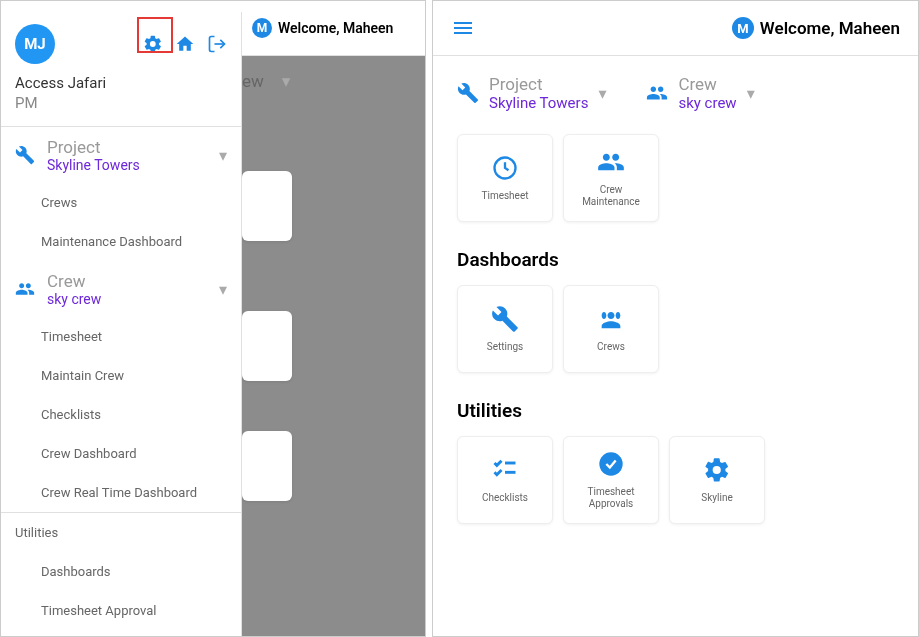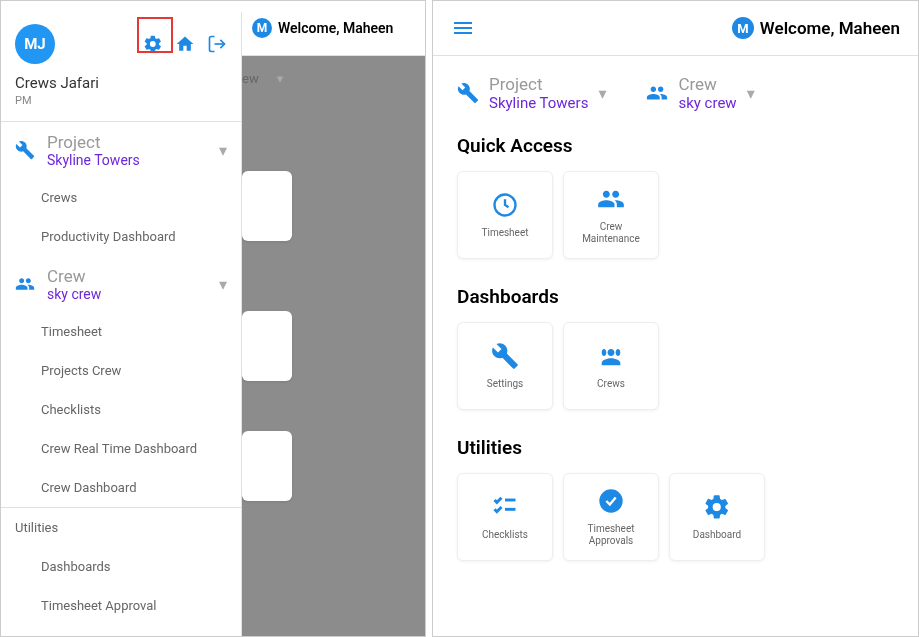"Crews Jafari" div.user-name { text: Crews -> Access }
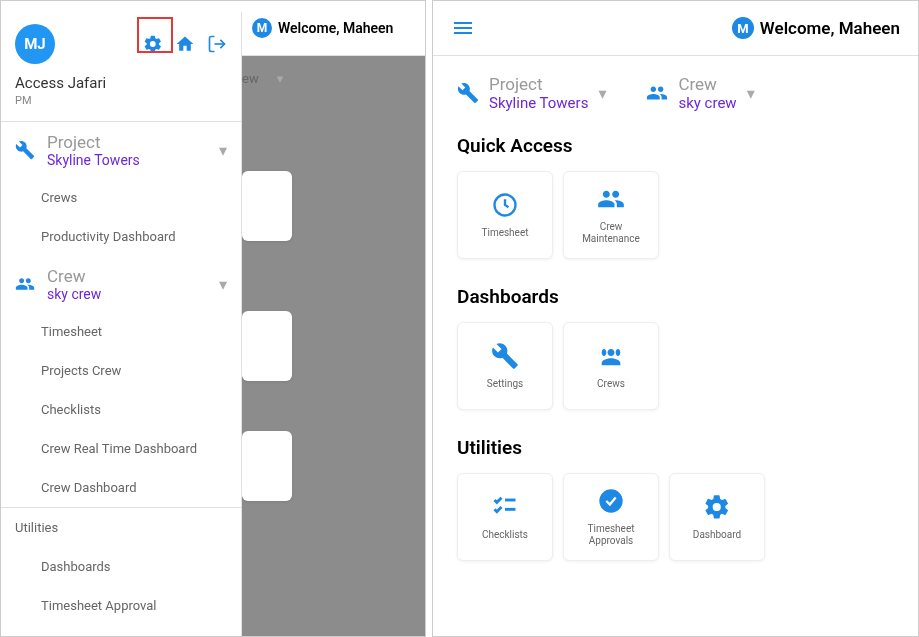"ew" .bg-dd { font-size: 13px -> 17px }
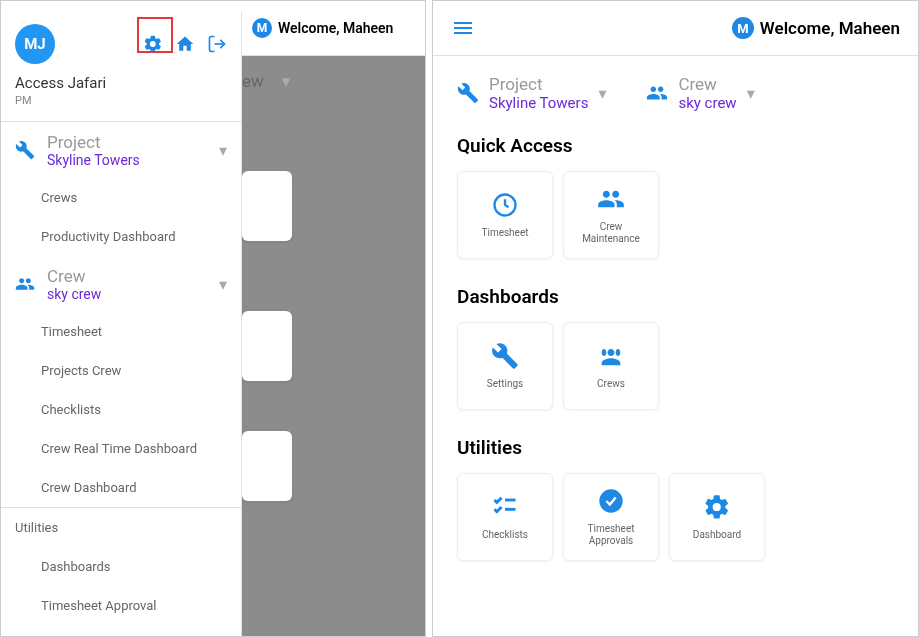"PM" .user-role { font-size: 11px -> 15px }
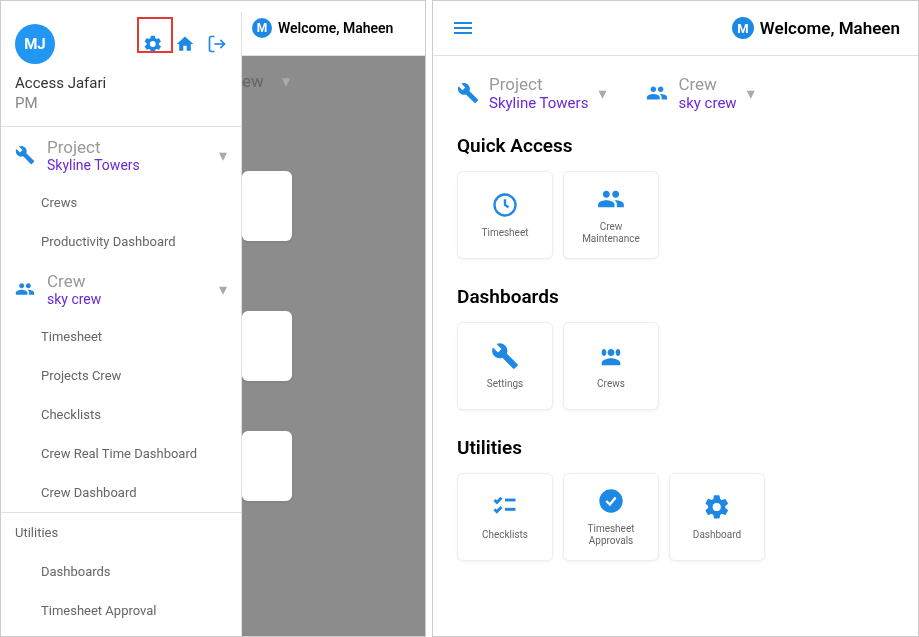"Quick Access" div.section-head { html: <div>Quick Access</div> -> none }
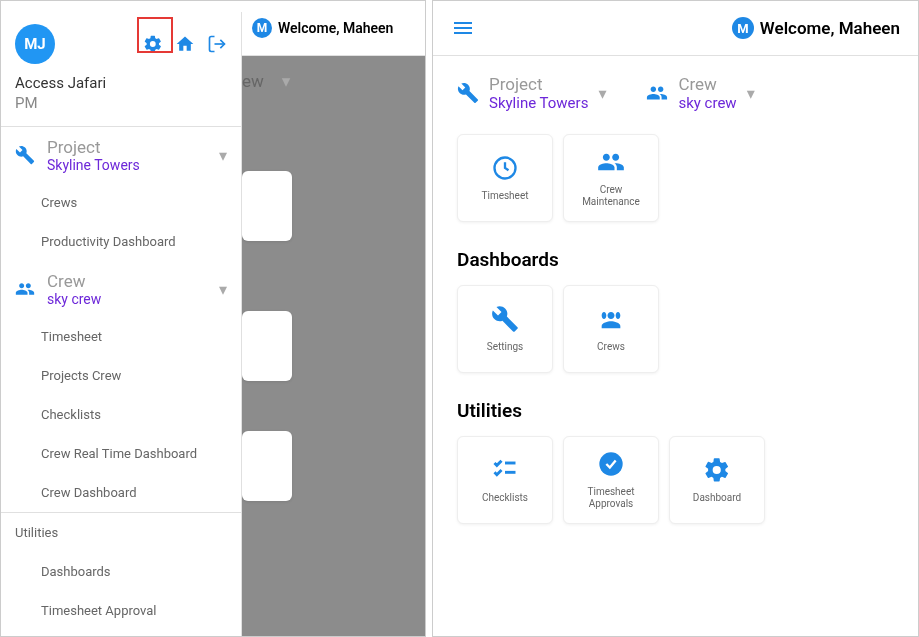"Productivity Dashboard" div.nav-item { text: Productivity -> Maintenance }
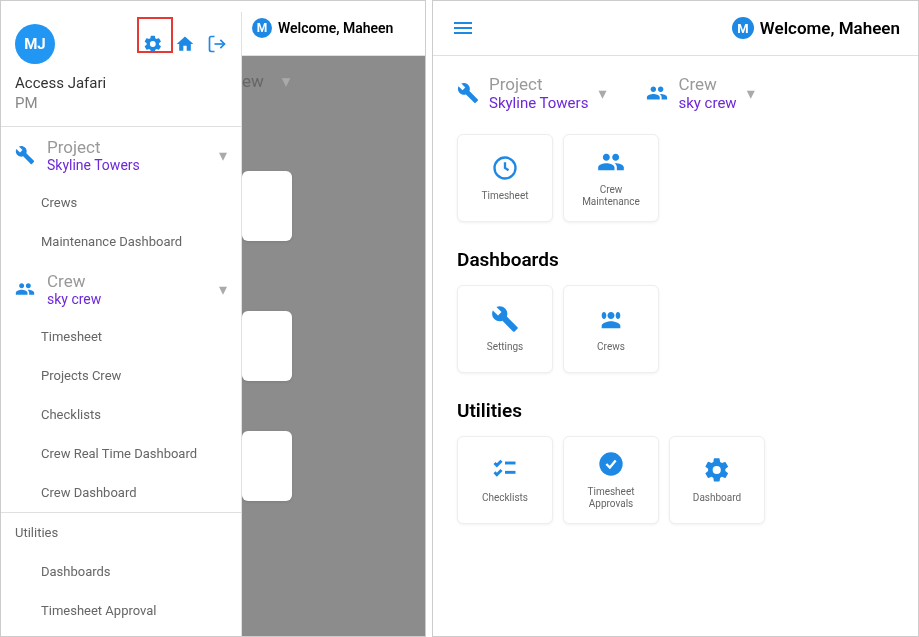"Projects Crew" div.nav-item { text: Projects -> Maintain }
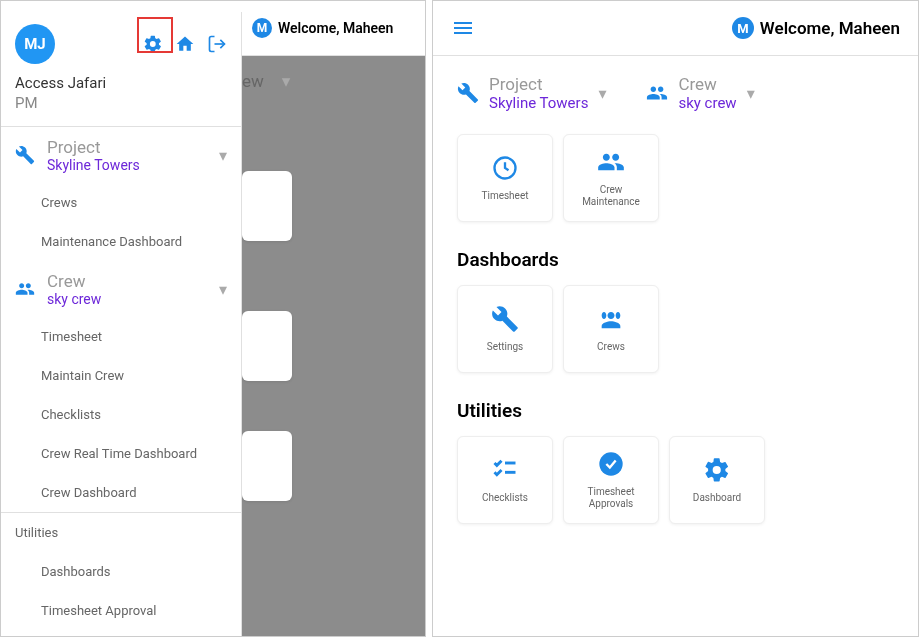"Crew Real Time Dashboard" div.nav-item { order: before "Crew Dashboard" -> after "Crew Dashboard" }
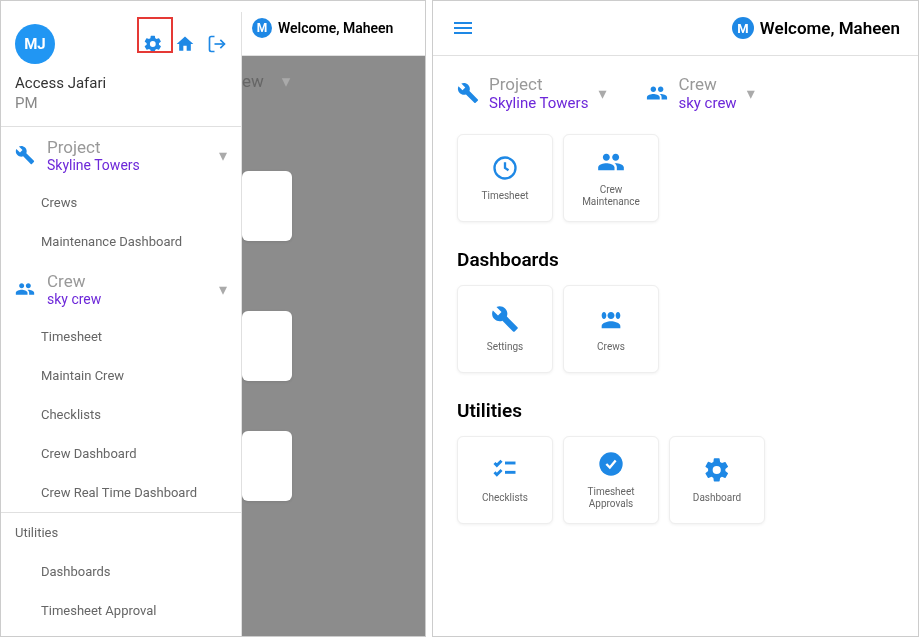"Dashboard" div.card-label { text: Dashboard -> Skyline }
